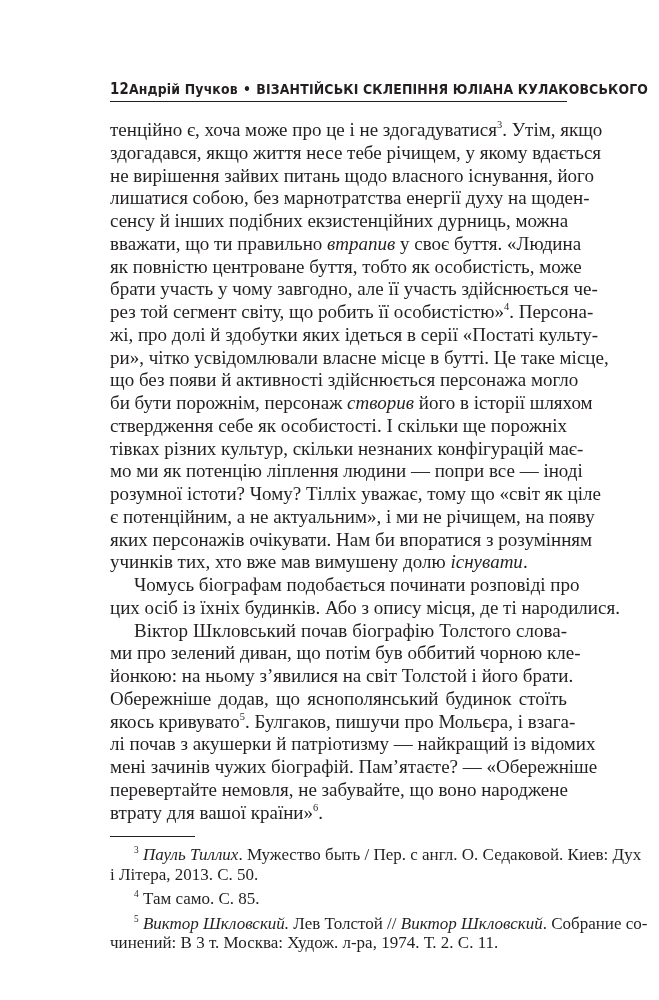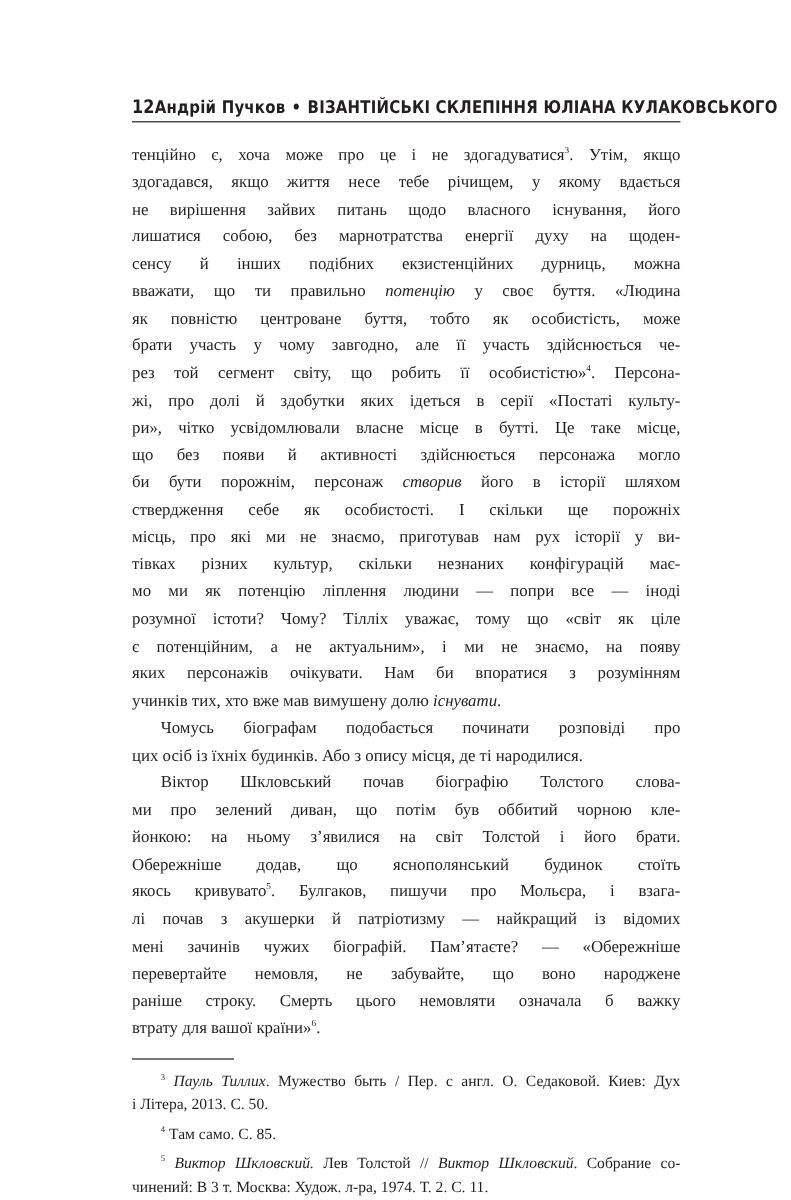"тенційно є, хоча може про" .body-text { font-size: 14px -> 19px }
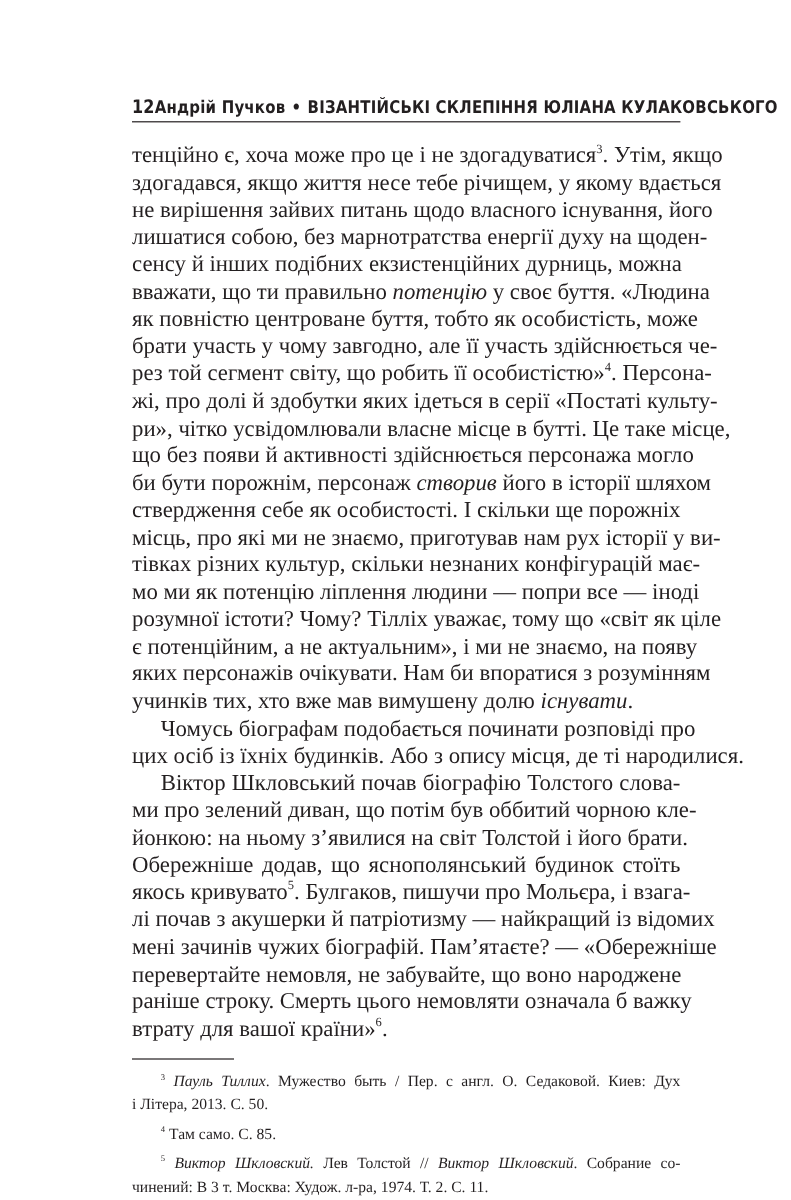"потенцію" i { text: потенцію -> втрапив }
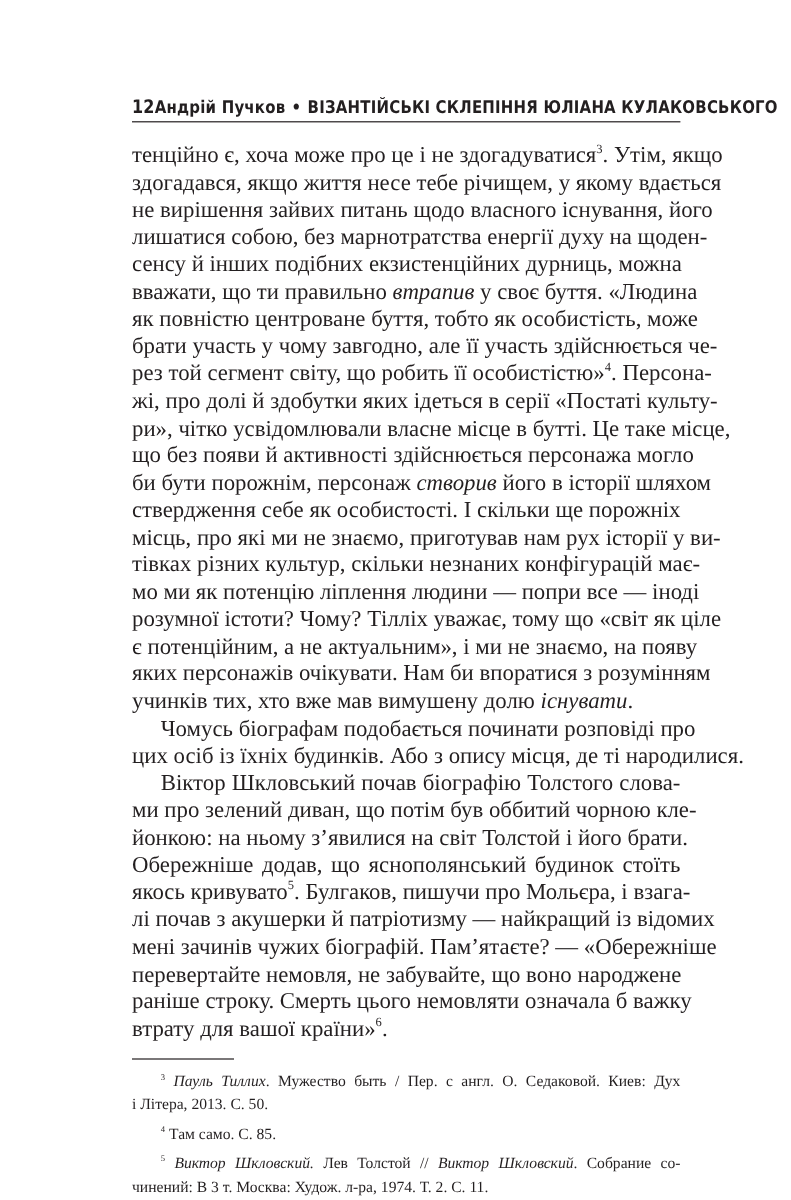"місць, про які ми не" span.ln { html: <span>місць, про які ми не знаємо, приготував нам рух історії у ви-</span> -> none }
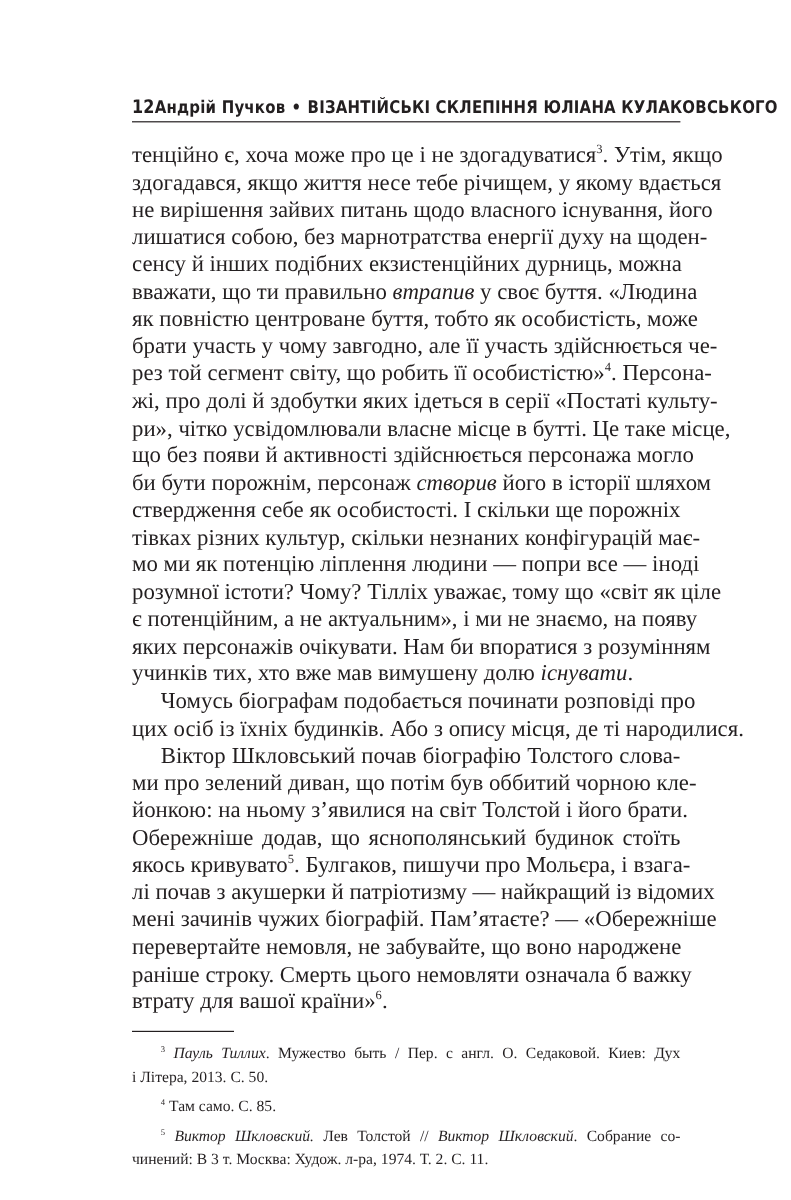"є потенційним, а не актуальним»," span.ln { text: знаємо -> річищем }
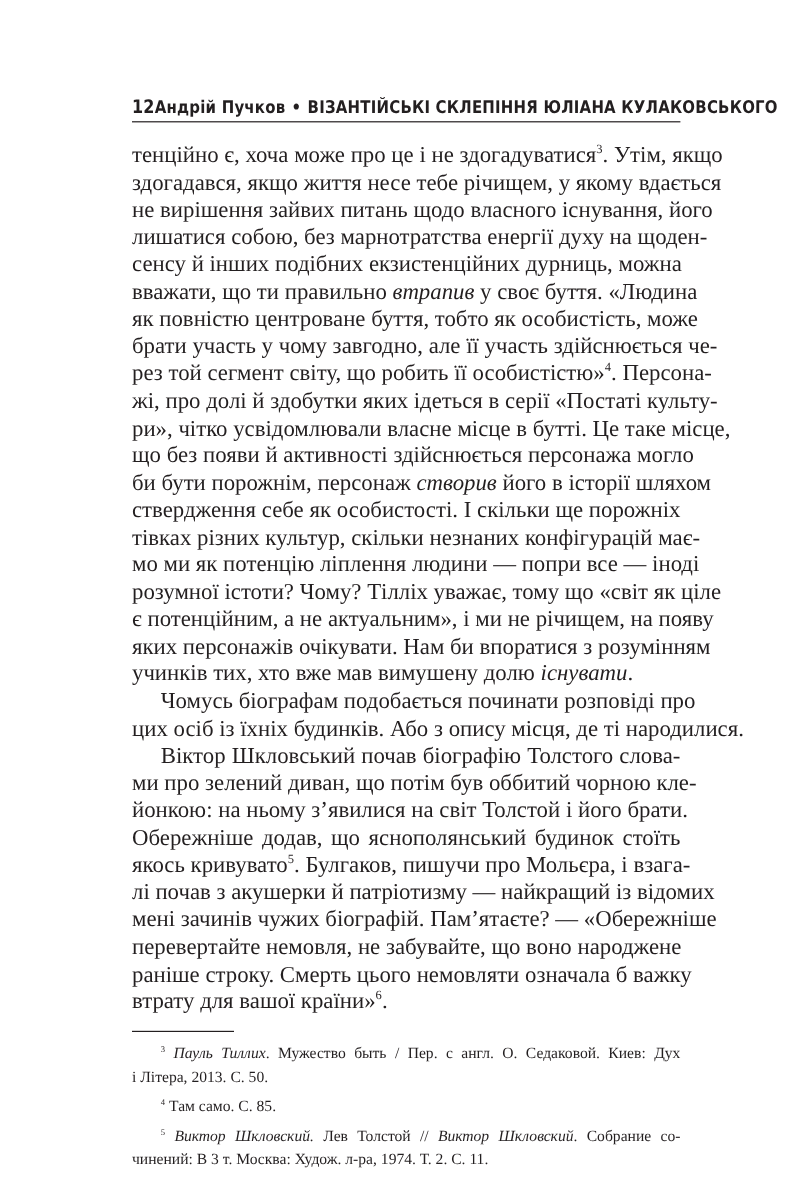"раніше строку. Смерть цього немовляти" span.ln { html: <span>раніше строку. Смерть цього немовляти означала б важку</span> -> none }
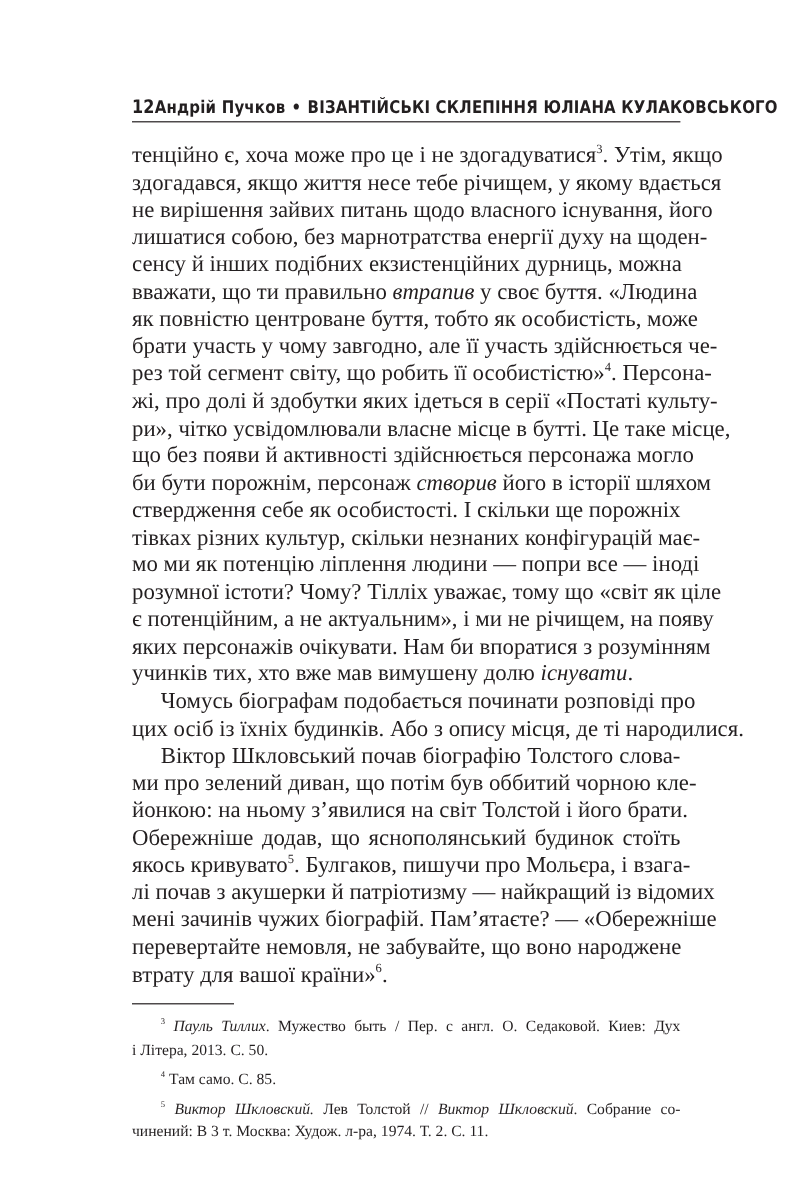"3 Пауль Тиллих. Мужество быть" .footnotes { font-size: 13px -> 17px }
